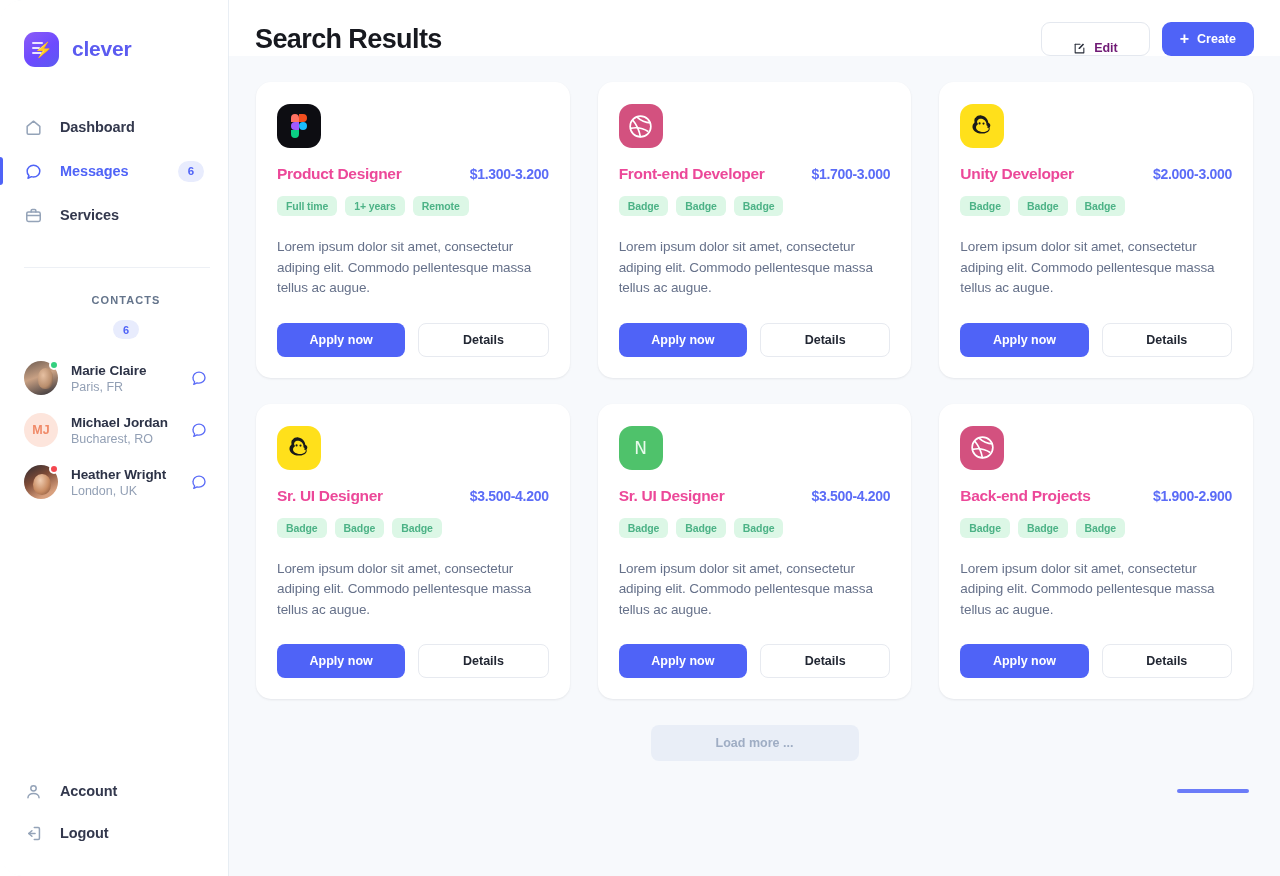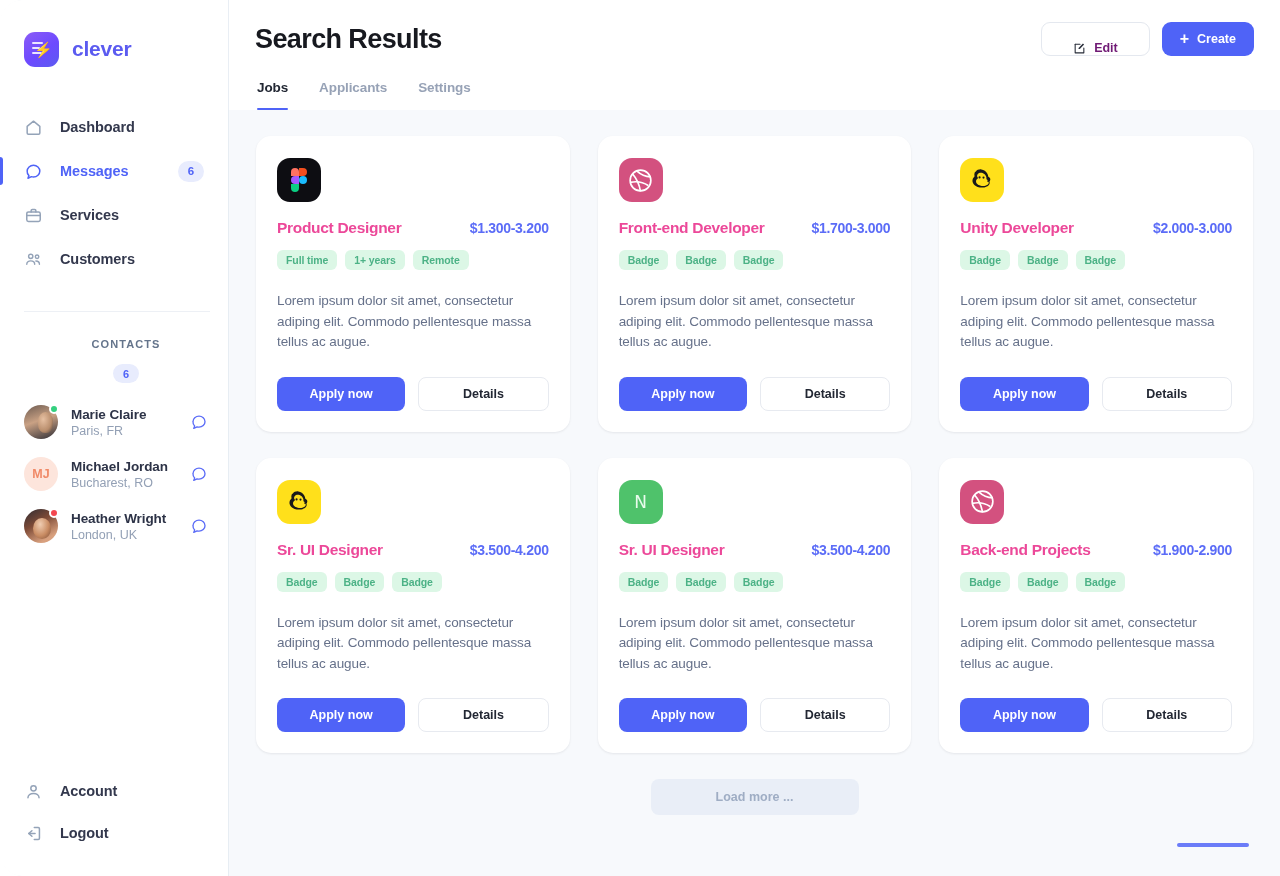"Jobs" div.tabs { html: <div> <div>Jobs</div> <div>Applicants</div> <div>Settings</div> </div> -> none }
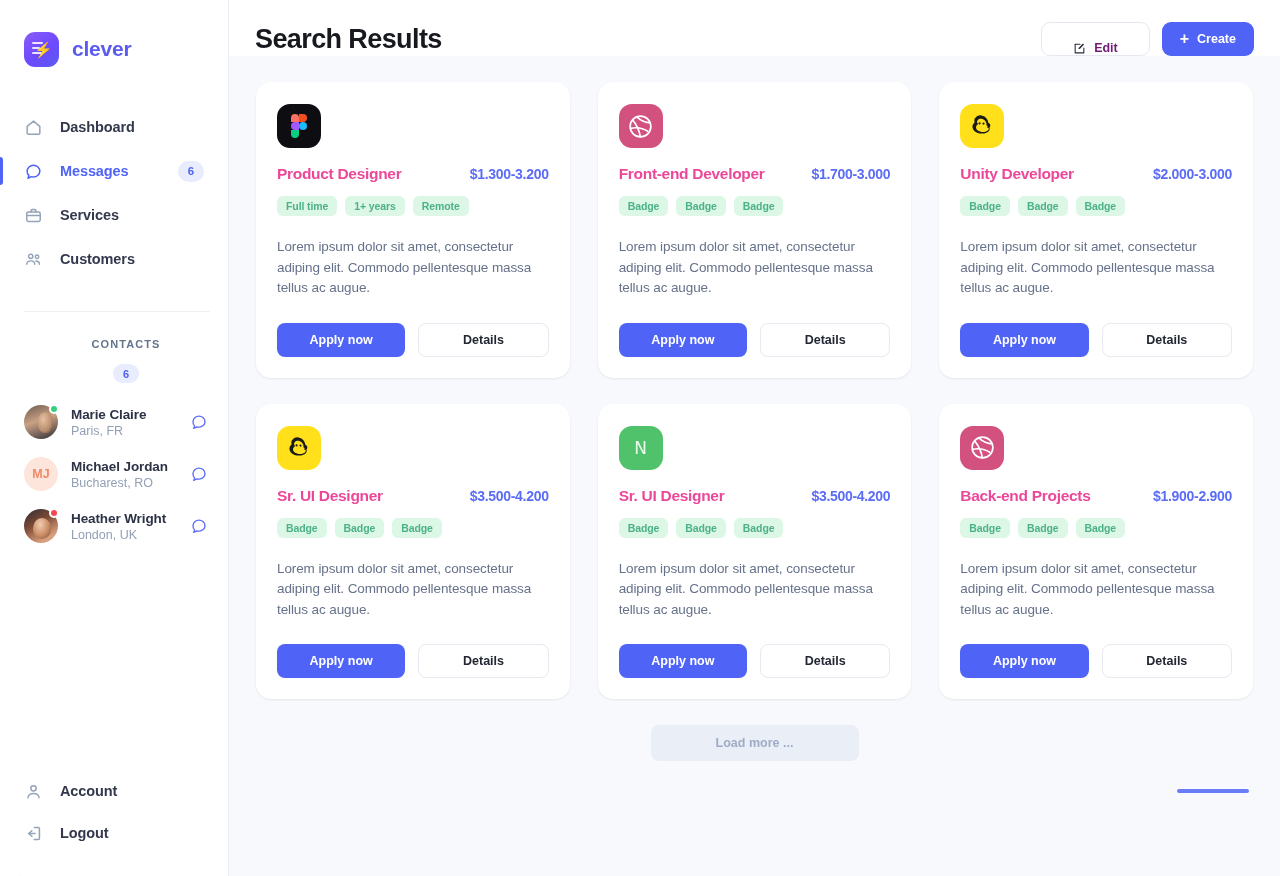"Customers" div.nav-item { html: <div> <span> <svg> <circle></circle> <circle></circle> <path></path> <path></path> </svg> </span> <span>Customers</span> </div> -> none }
